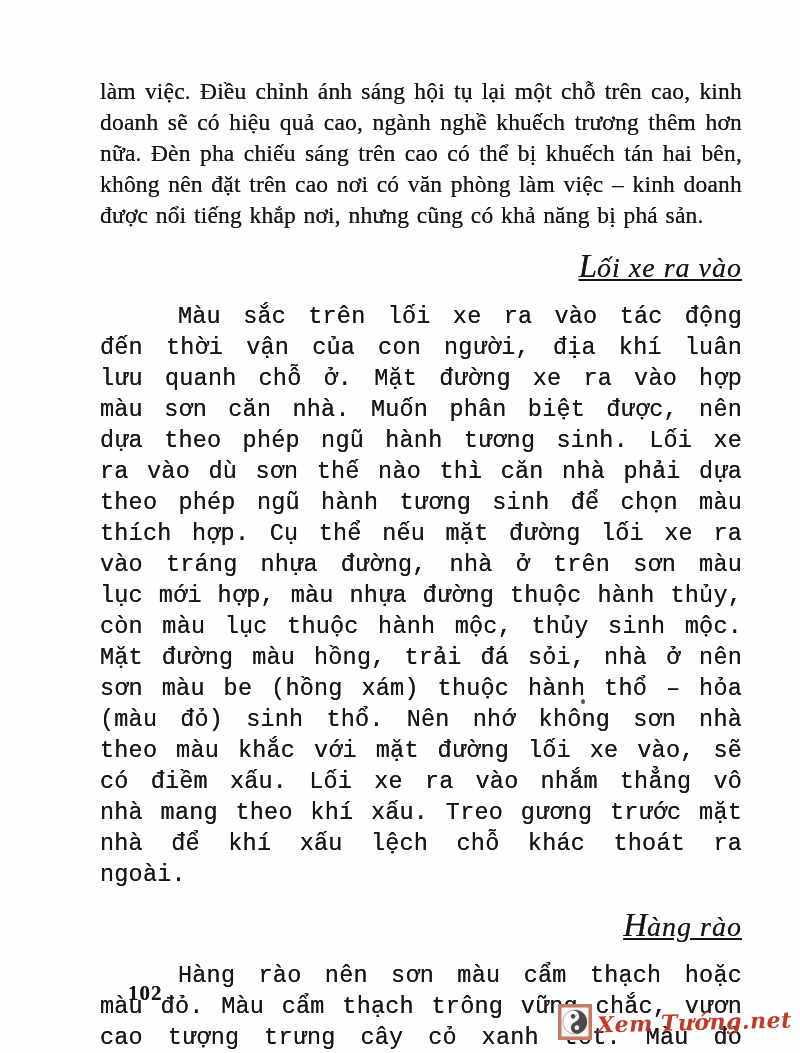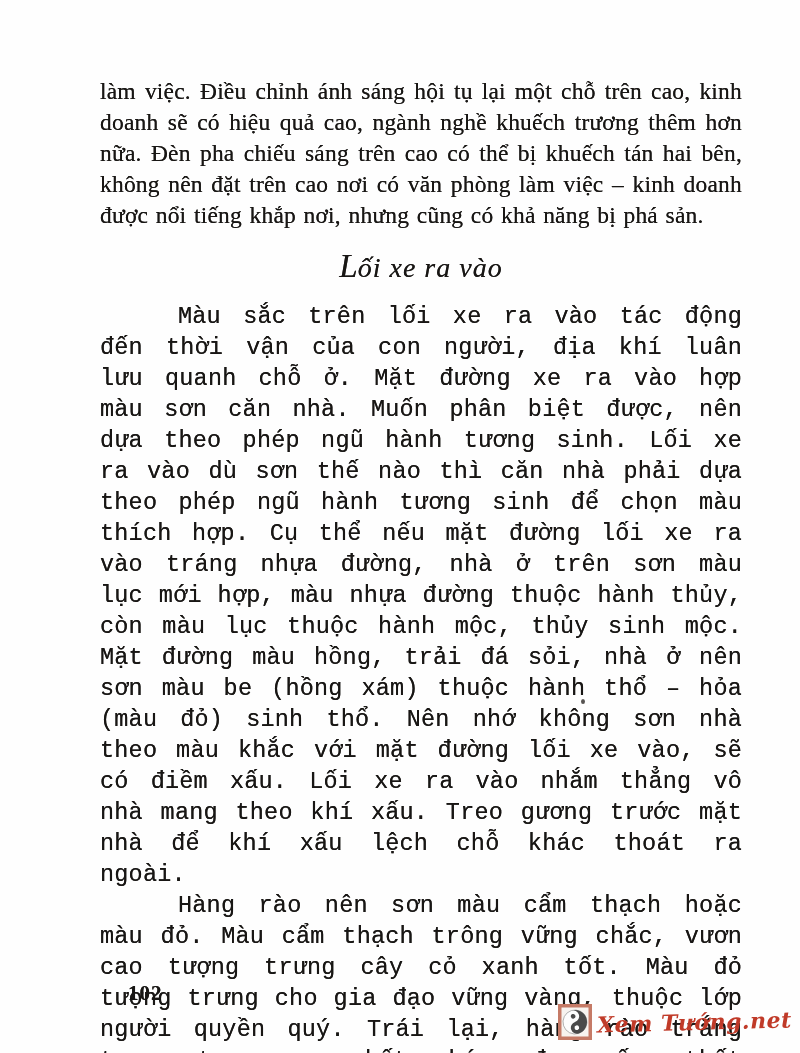"Lối xe ra vào" .section-heading { text-align: center -> right; text-decoration: none -> underline }
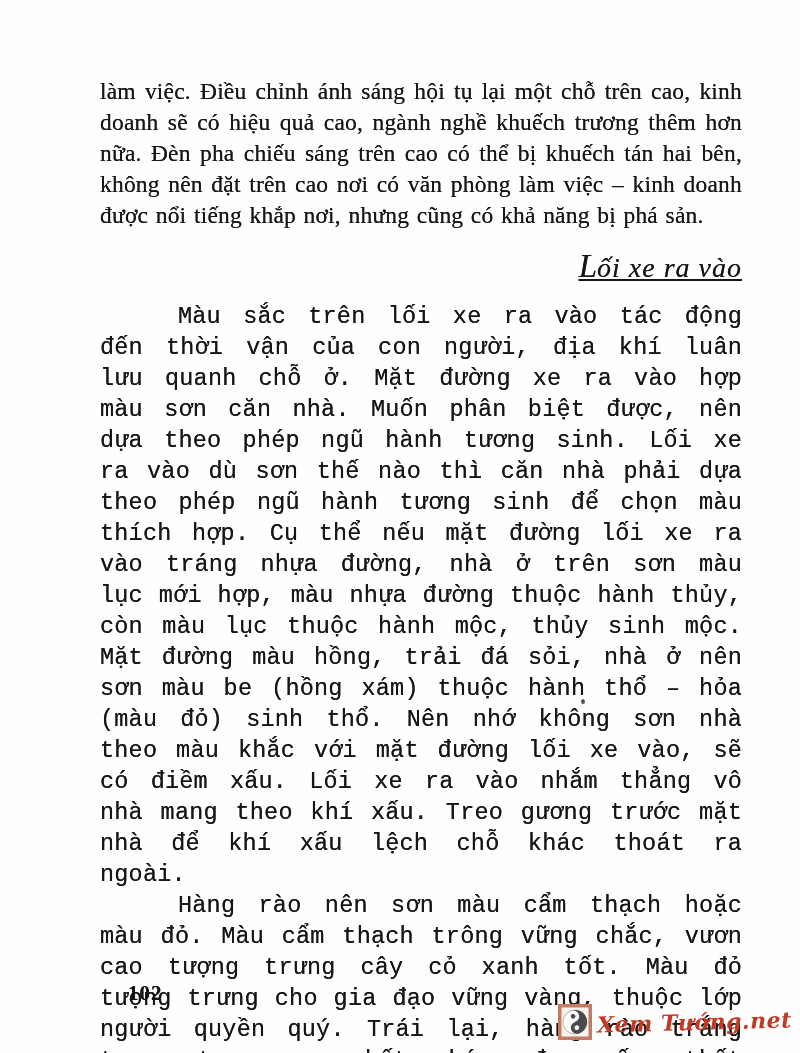"Hàng rào" h2.section-heading { html: none -> <h2>Hàng rào</h2> }
